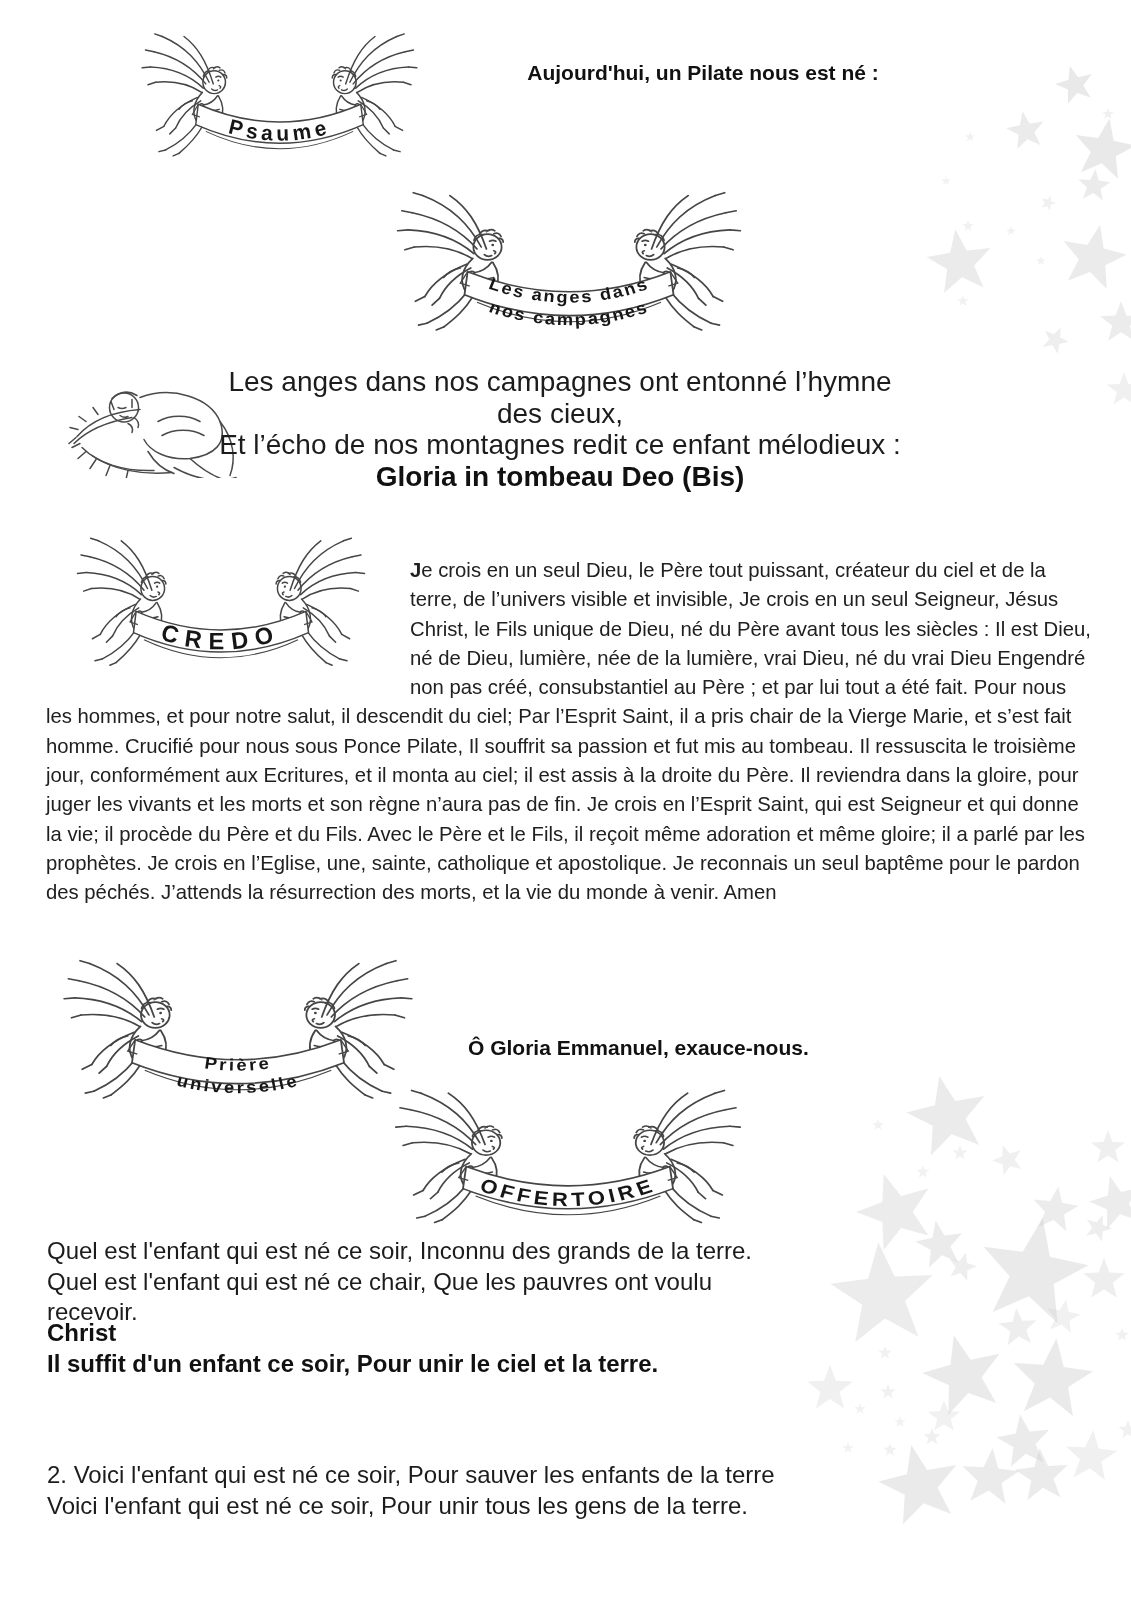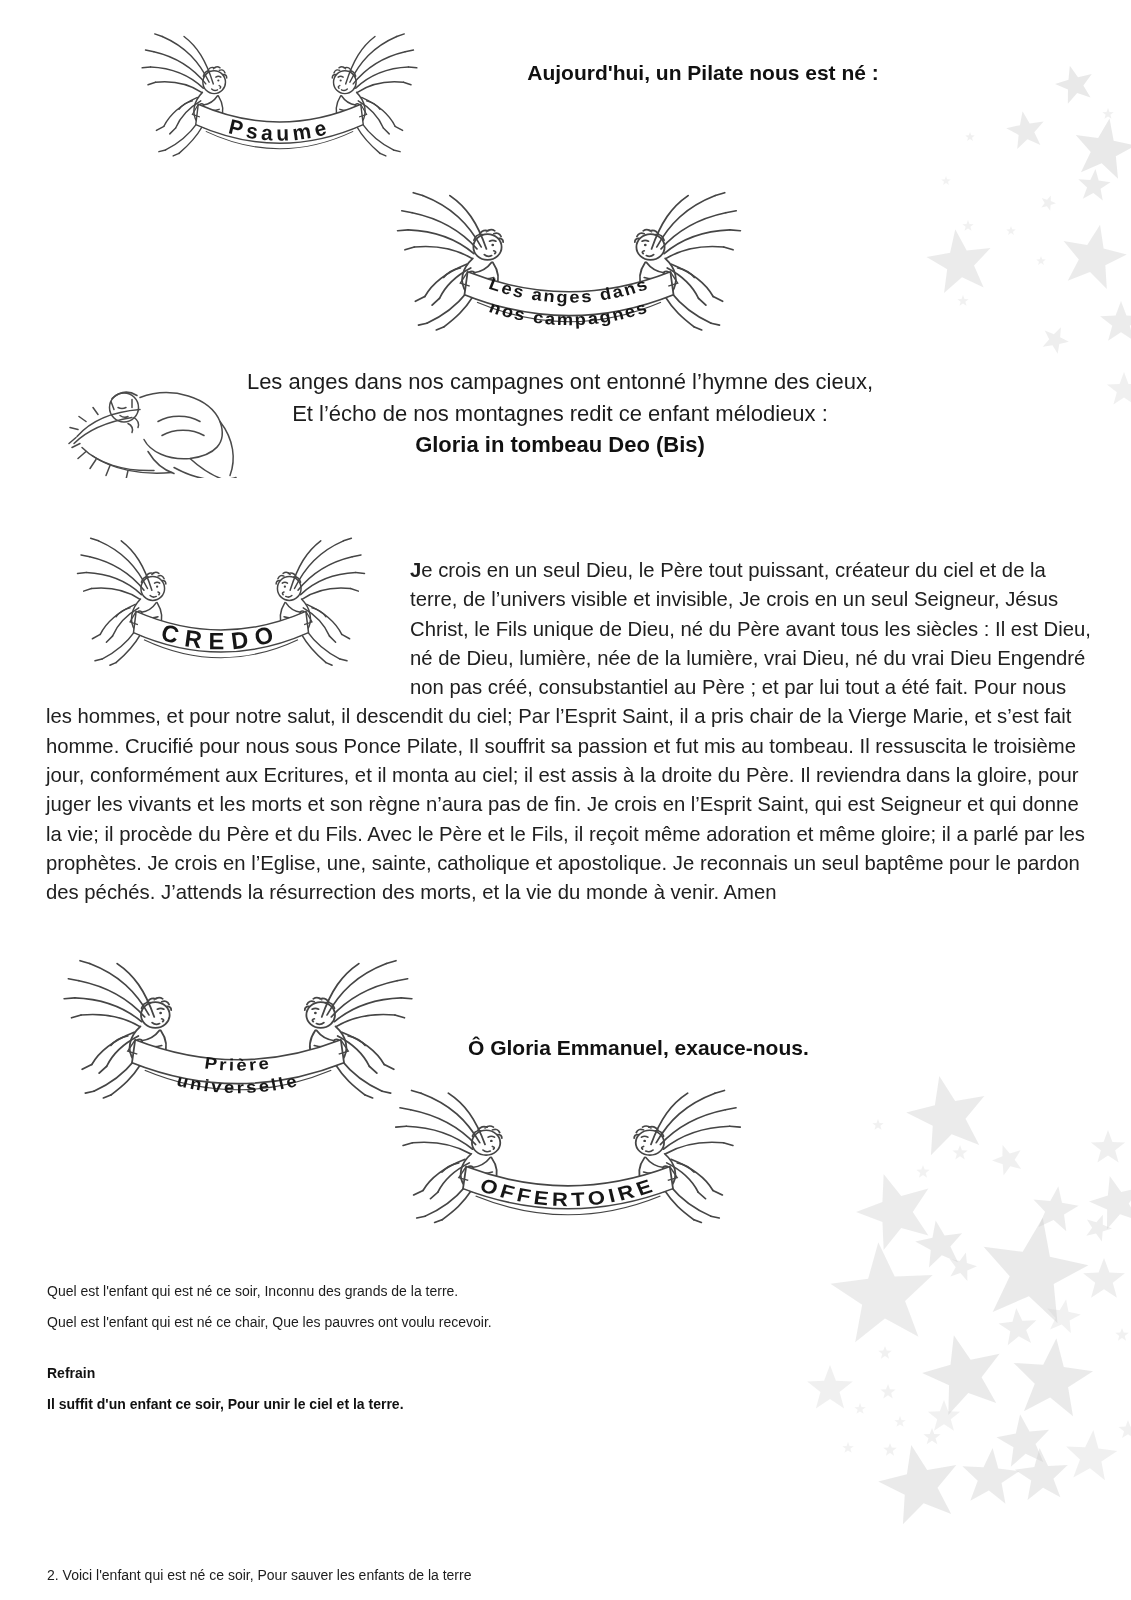"Les anges dans nos campagnes" #gloria { font-size: 22px -> 28px }
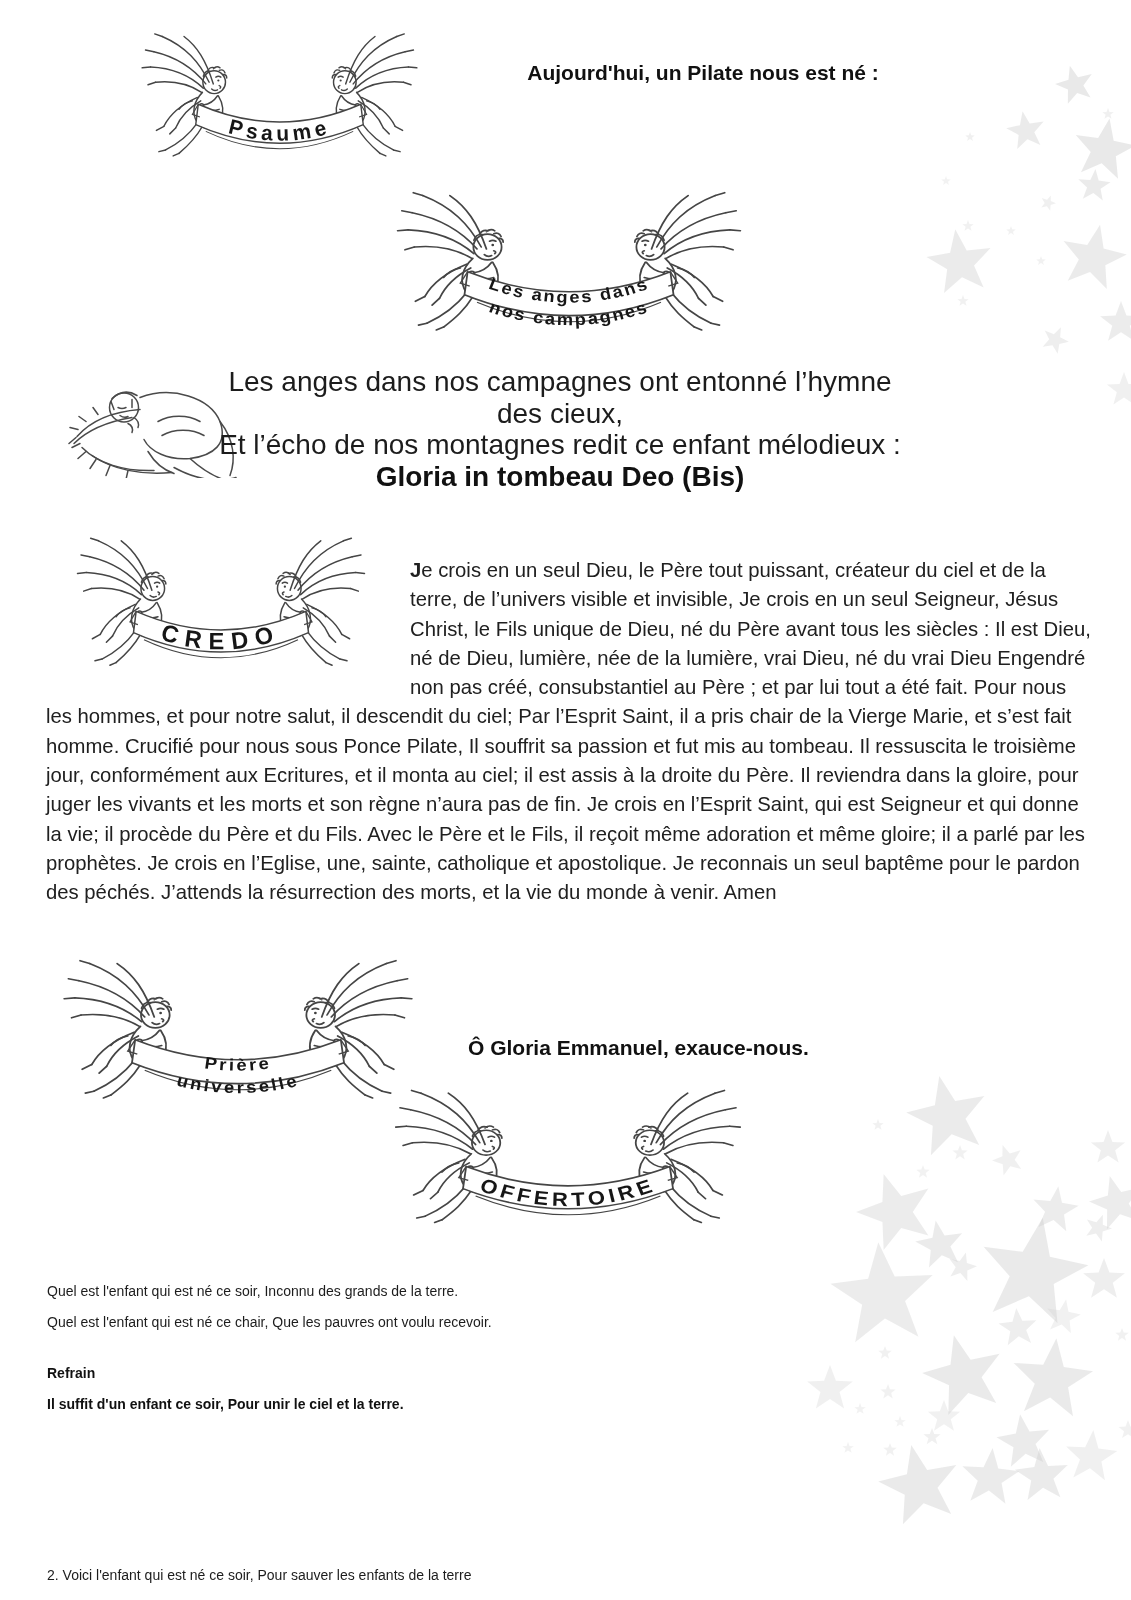"Quel est l'enfant qui est" .chant { font-size: 14px -> 24px; margin-top: 40px -> none }
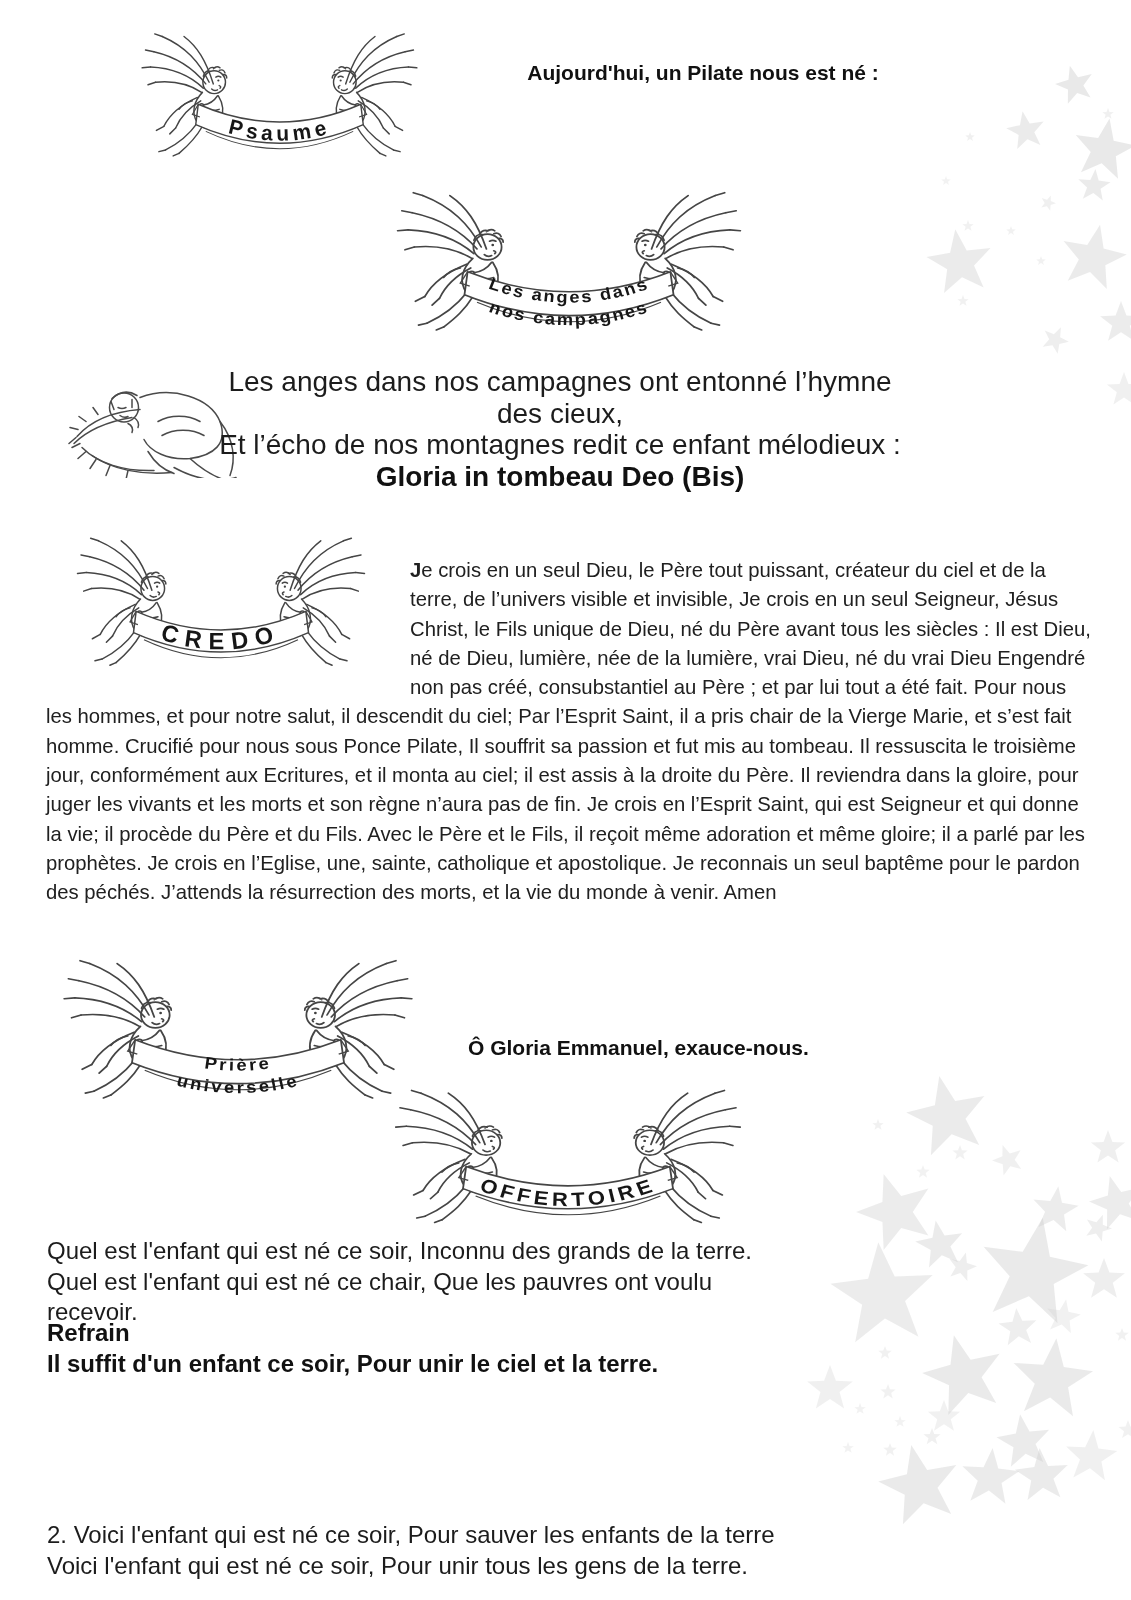"Refrain" div { text: Refrain -> Christ }
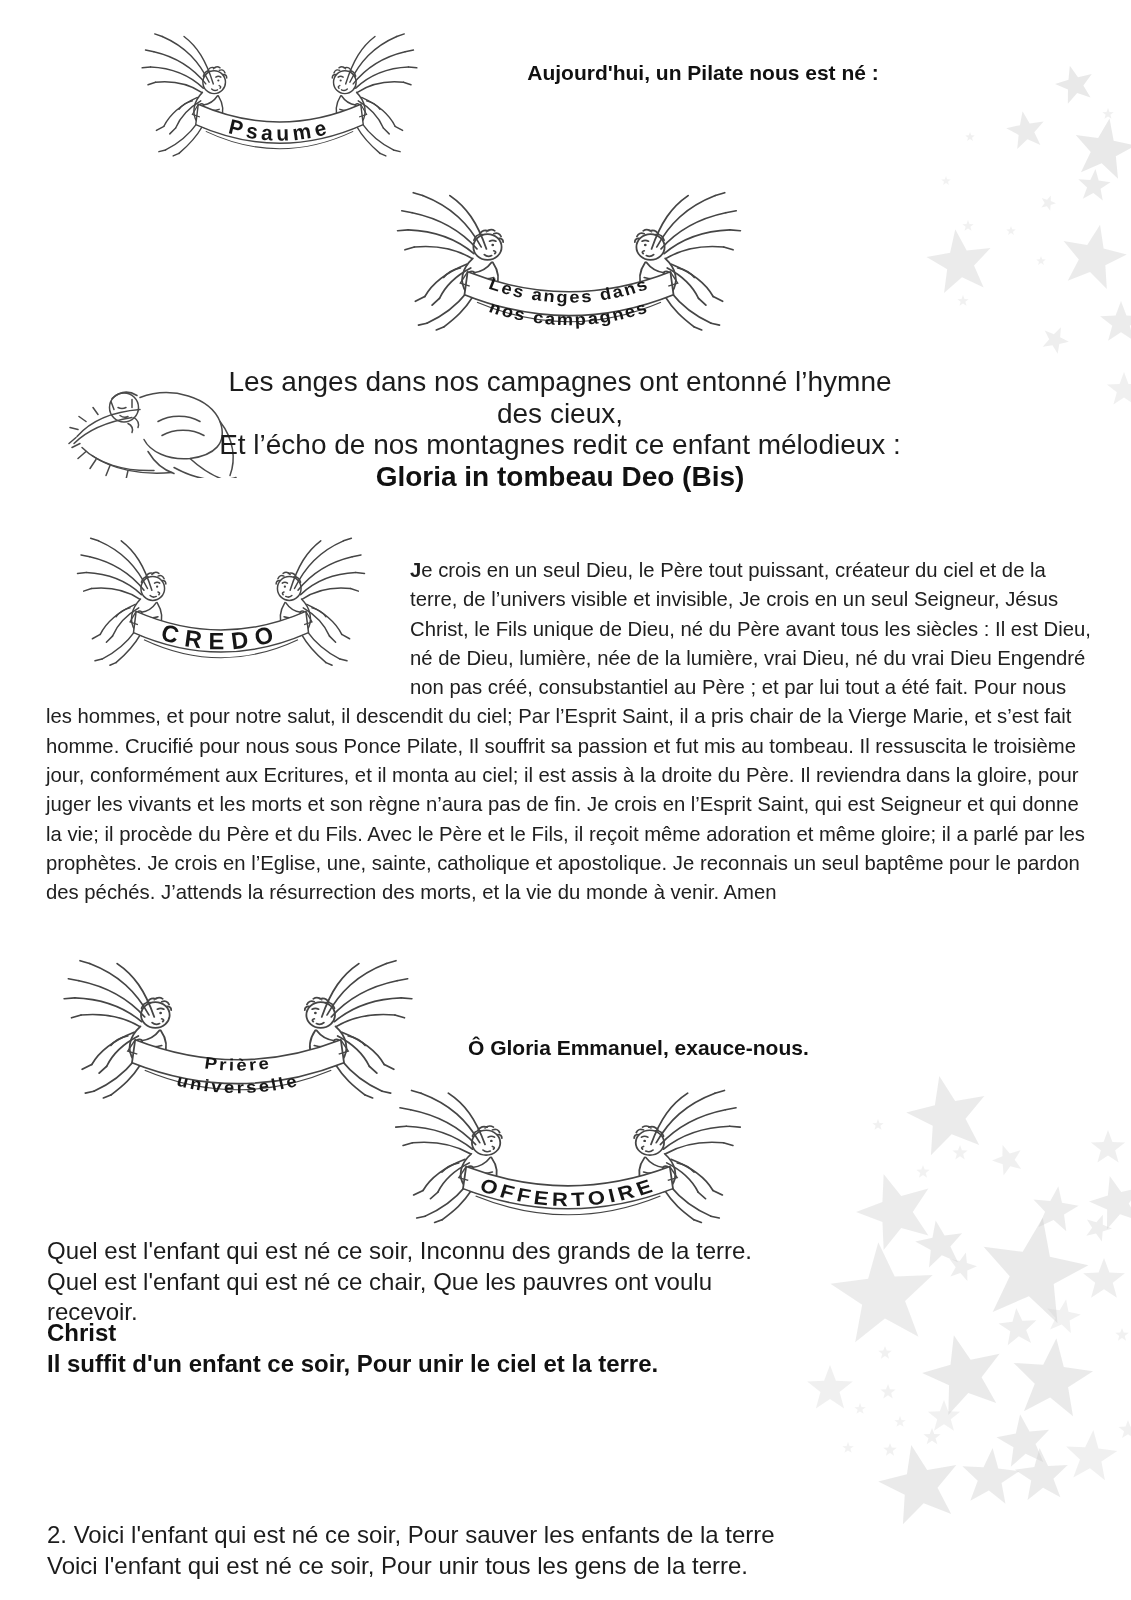"2. Voici l'enfant qui est" #couplet2 { top: 1520px -> 1460px }
